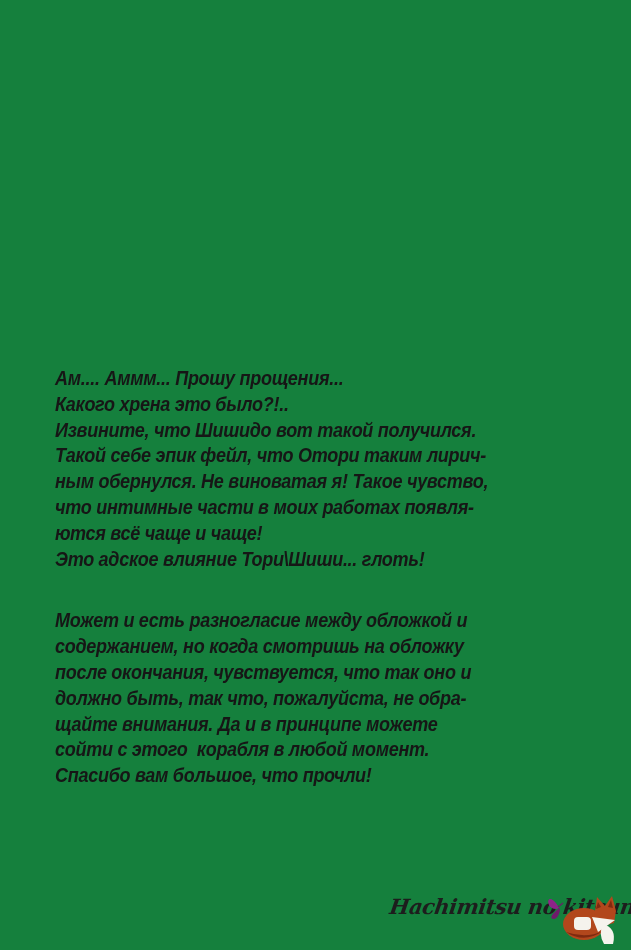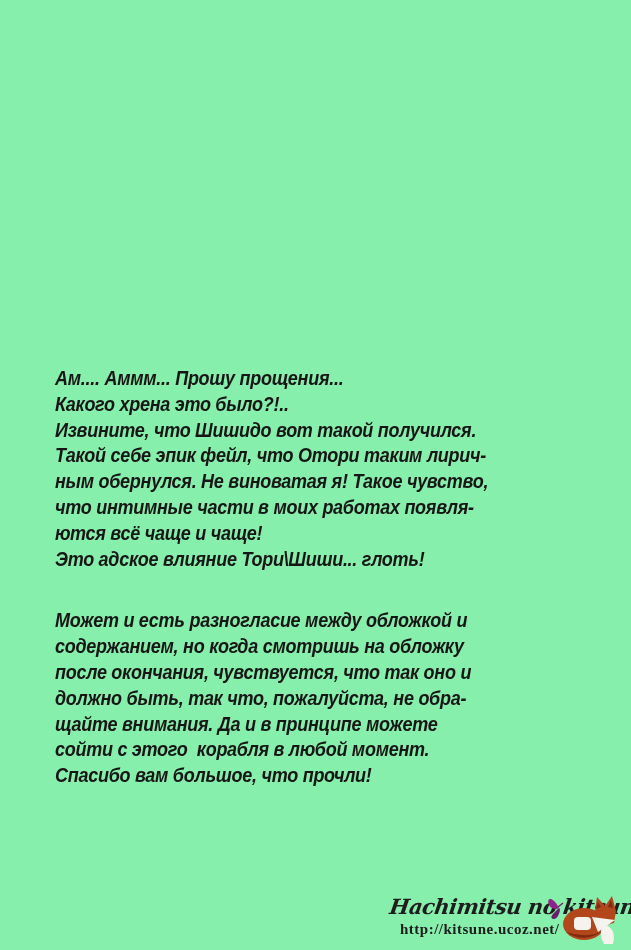"Ам.... Аммм... Прошу прощения..." .page { background: #86efac -> #15803d }
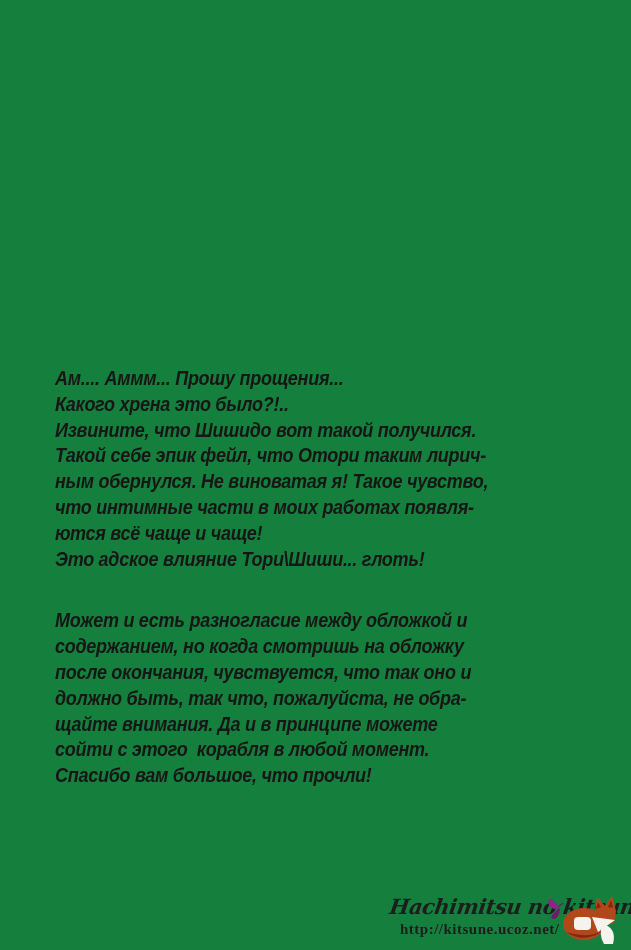"http://kitsune.ucoz.net/" div.site-url { html: <div>http://kitsune.ucoz.net/</div> -> none }
